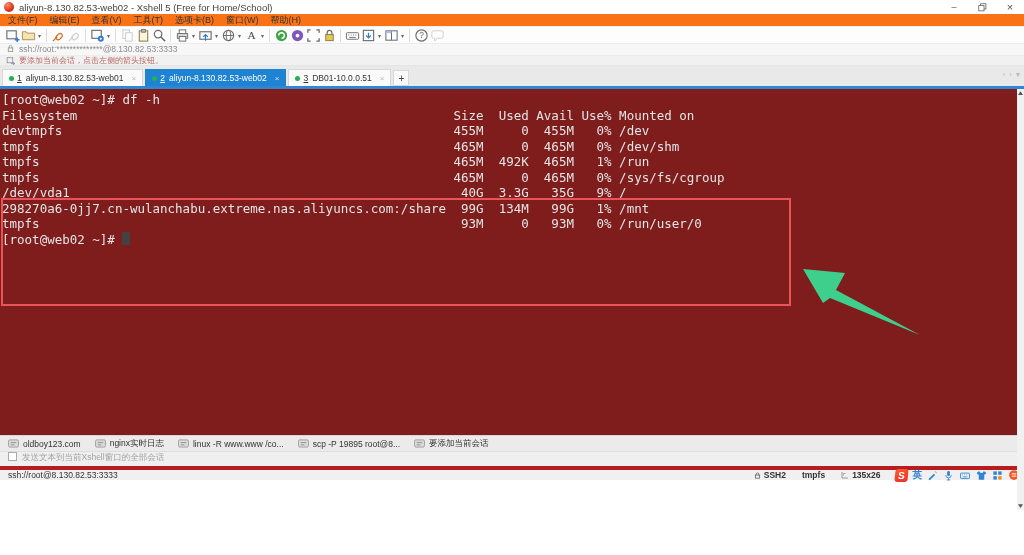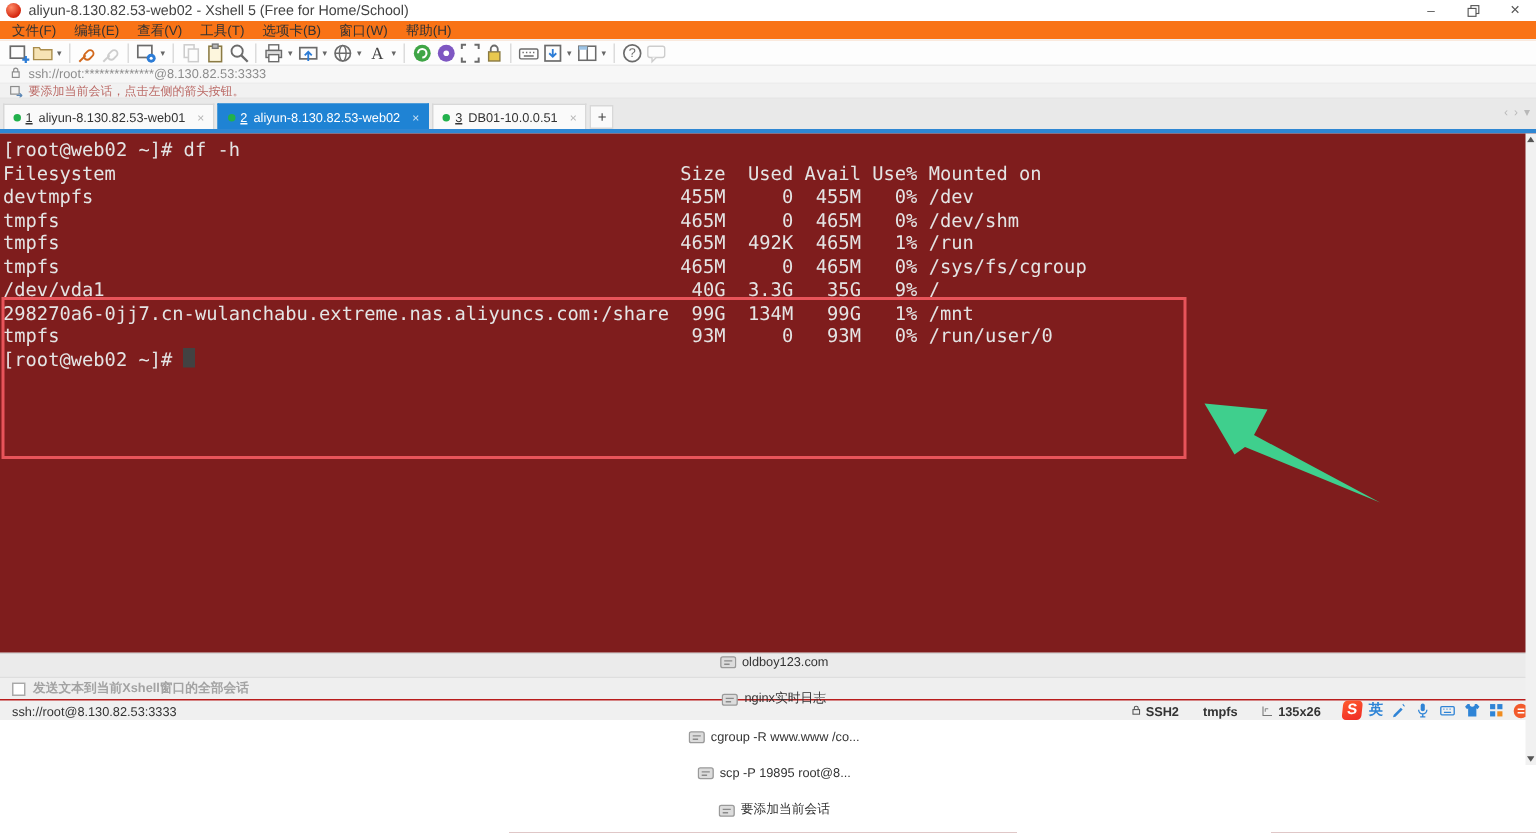"oldboy123.com" .quickbar { flex-direction: column -> none }
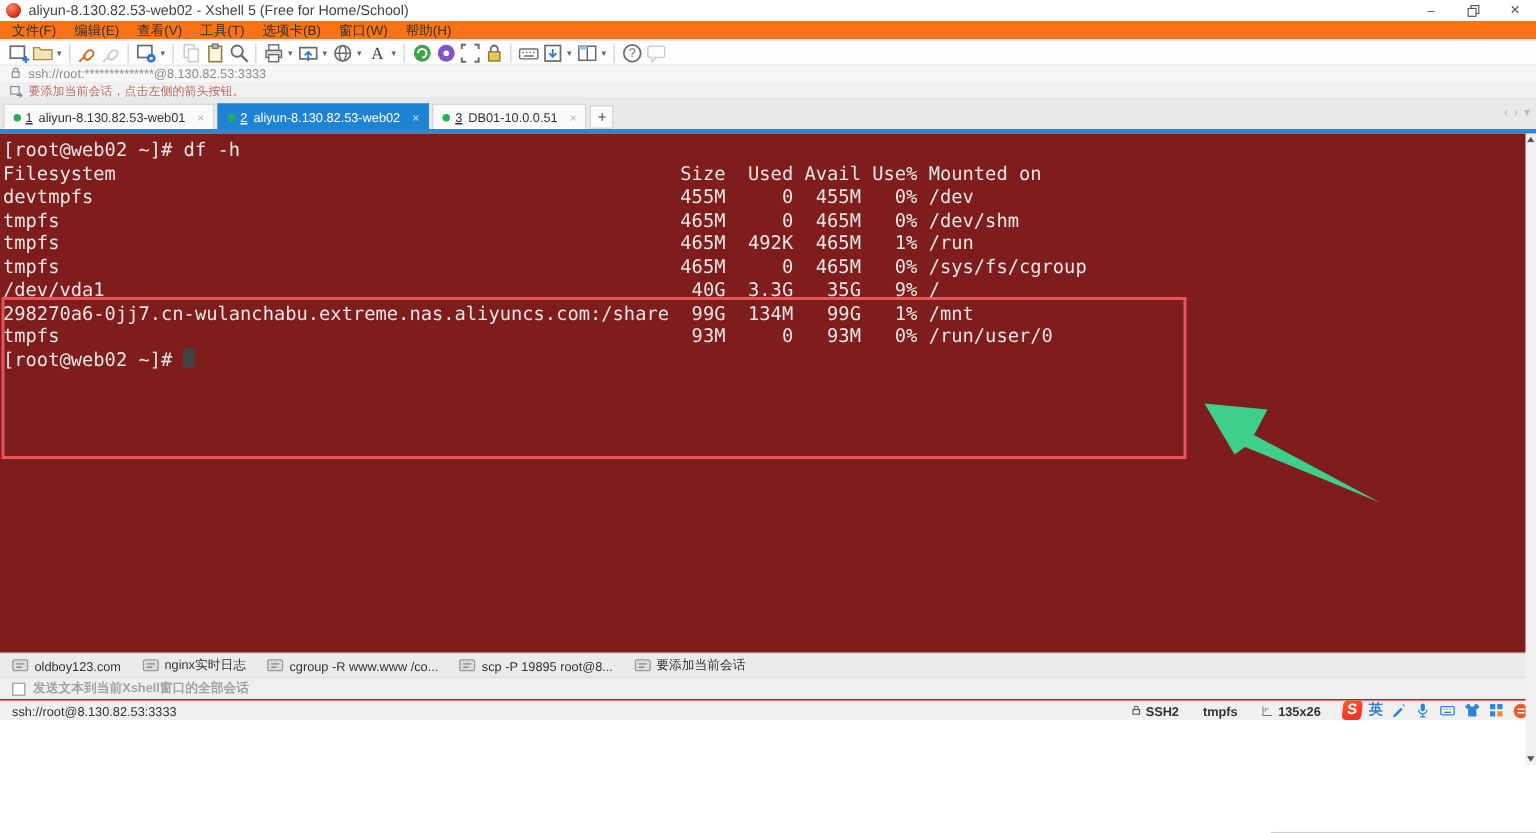"cgroup -R www.www /co..." span { text: cgroup -> linux }
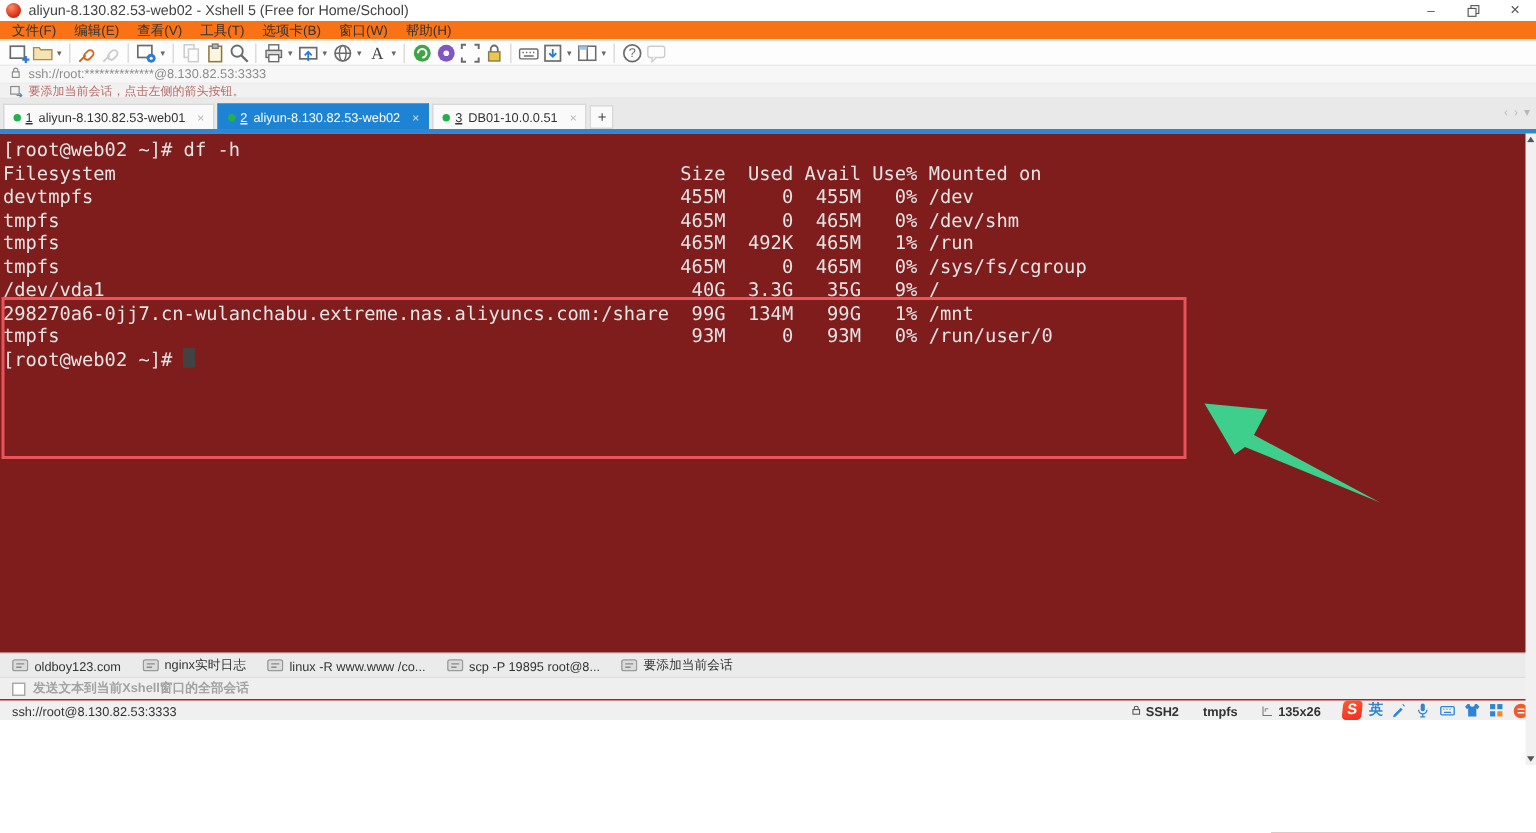"发送文本到当前Xshell窗口的全部会话" .sendbar { align-items: center -> none; font-weight: bold -> none }
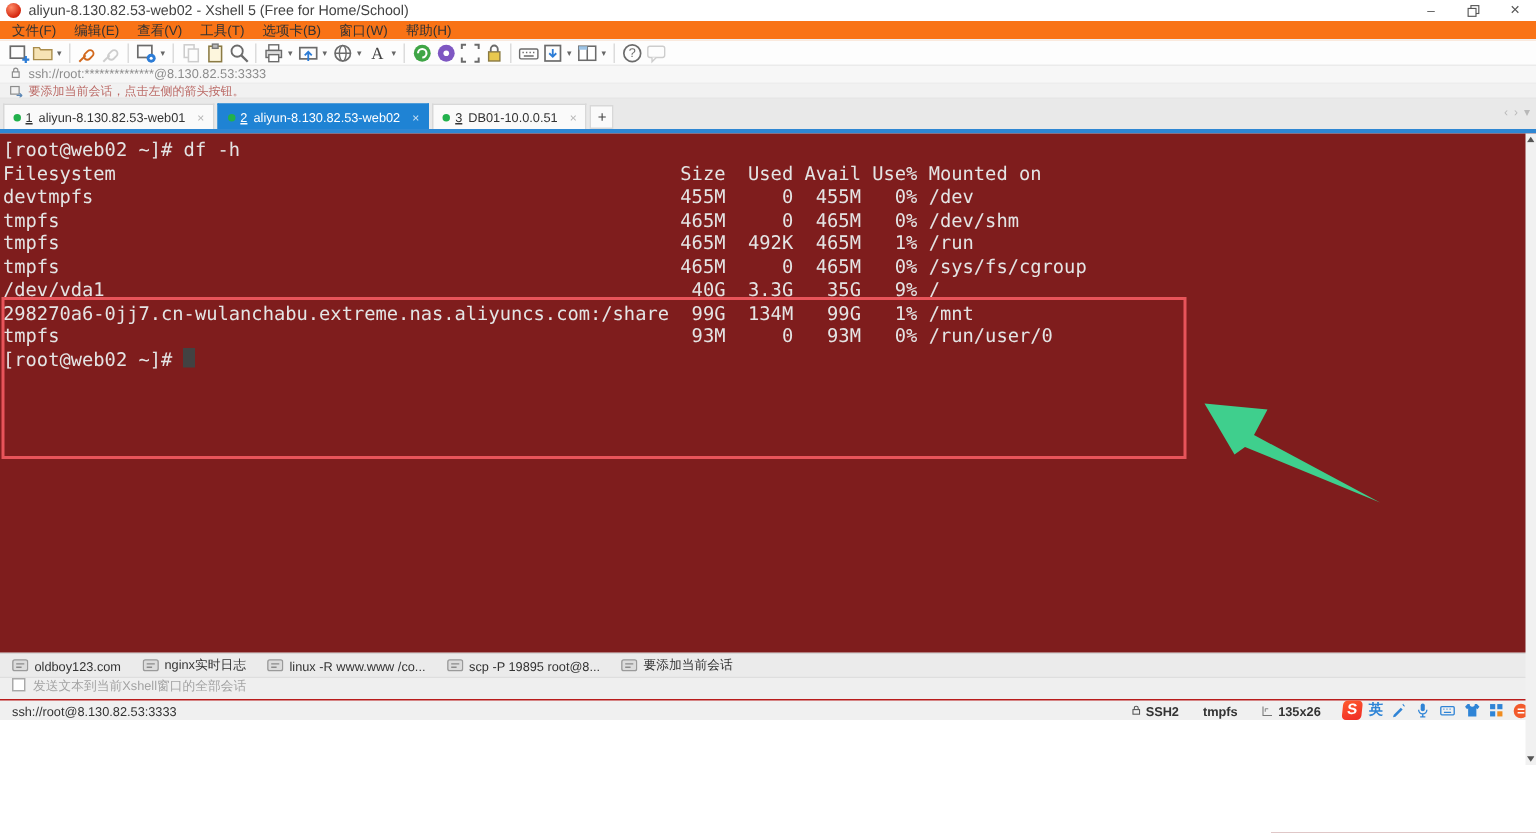"ssh://root@8.130.82.53:3333" .statusbar { border-top: 1px solid #b91c1c -> 4px solid #b91c1c }
